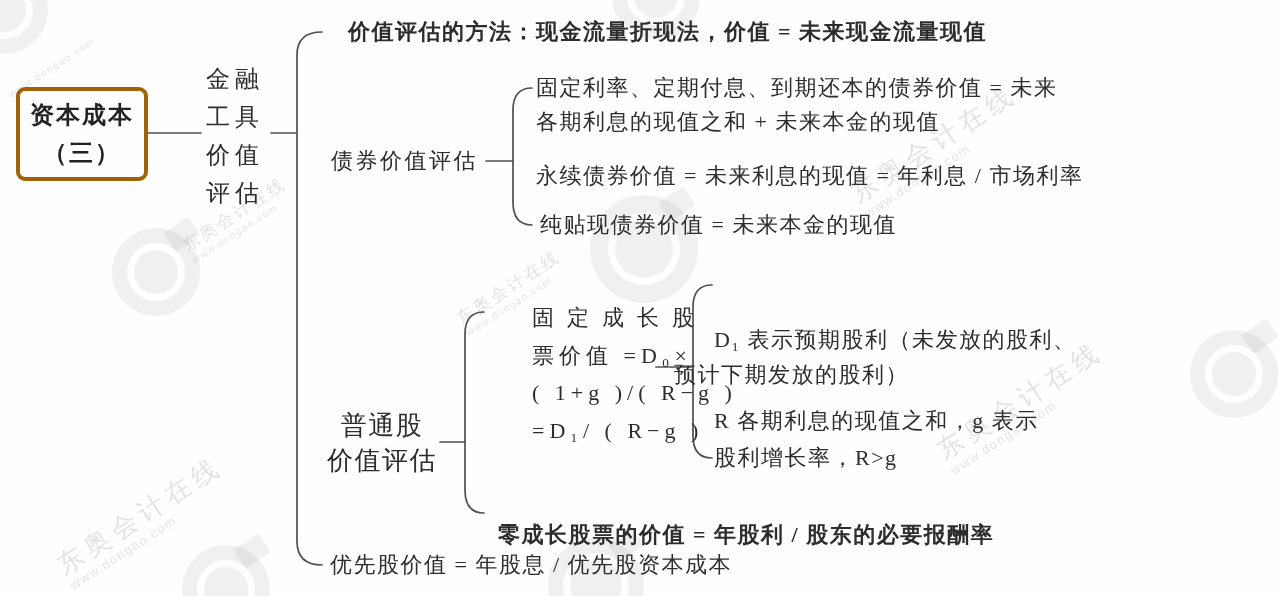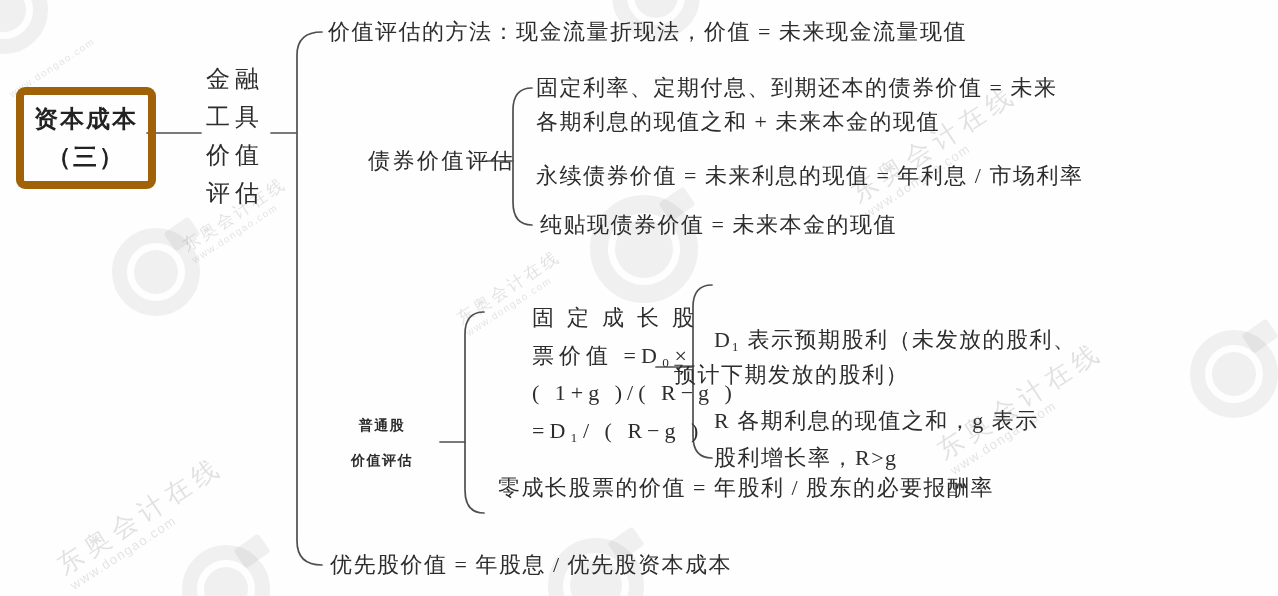"价值评估的方法：现金流量折现法，价值 = 未来现金流量现值" div.node { font-weight: none -> bold; left: 328px -> 348px }
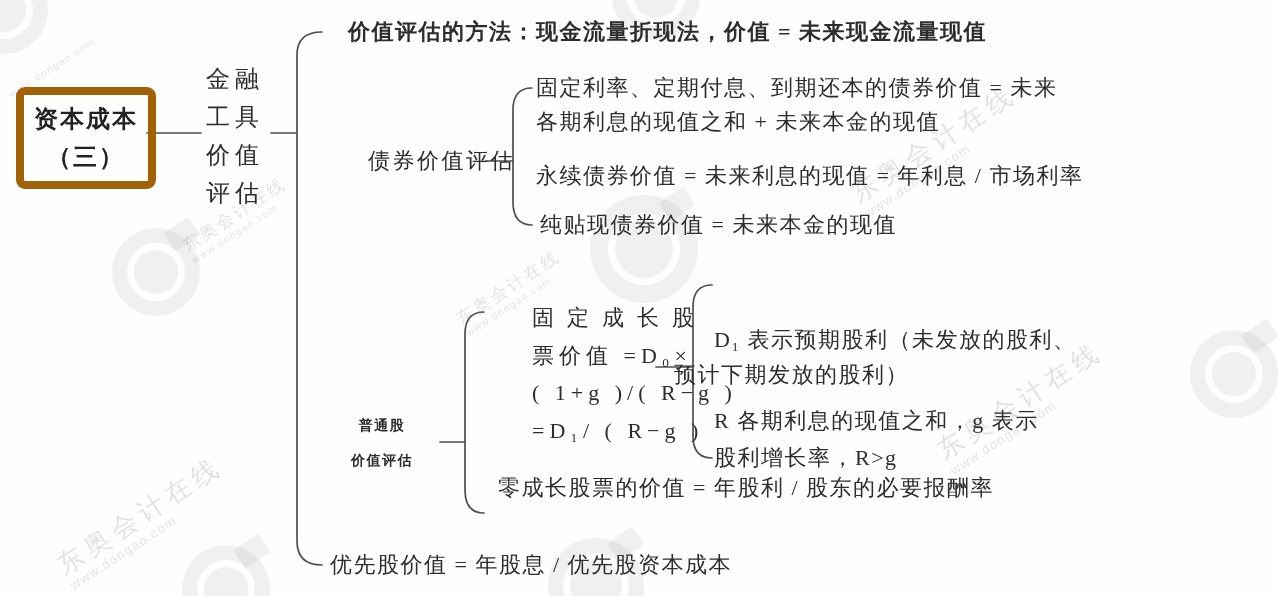"资本成本" .root-box { border: 8px solid #a16207 -> 4px solid #a16207 }
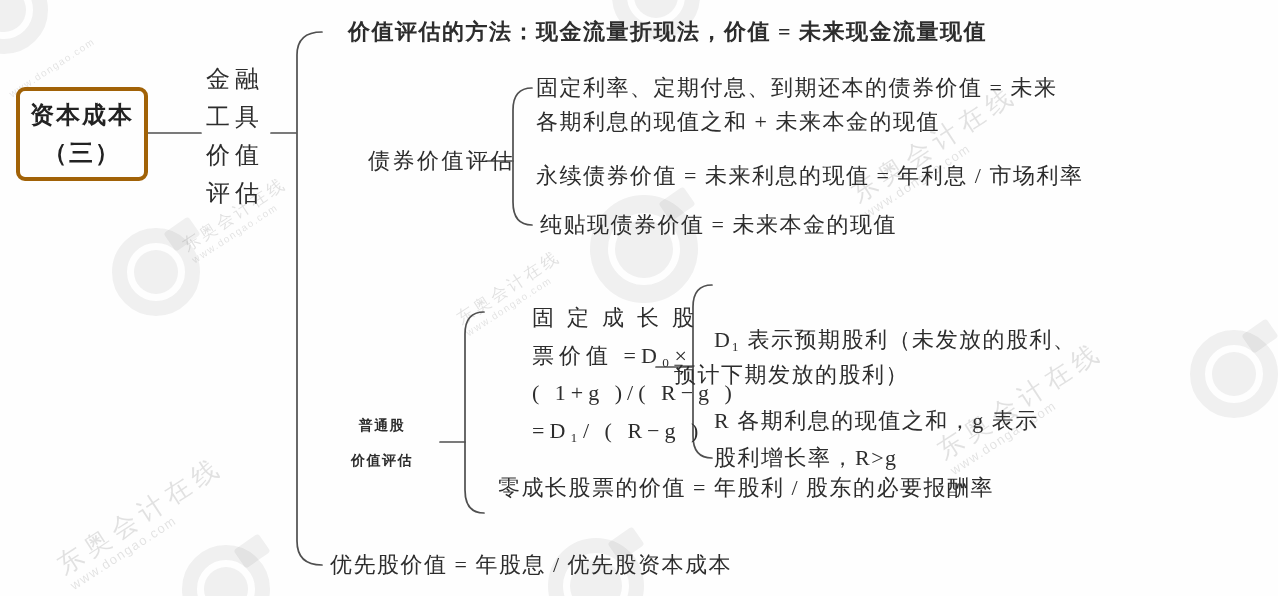"债券价值评估" .node-label { margin-left: 37px -> none }
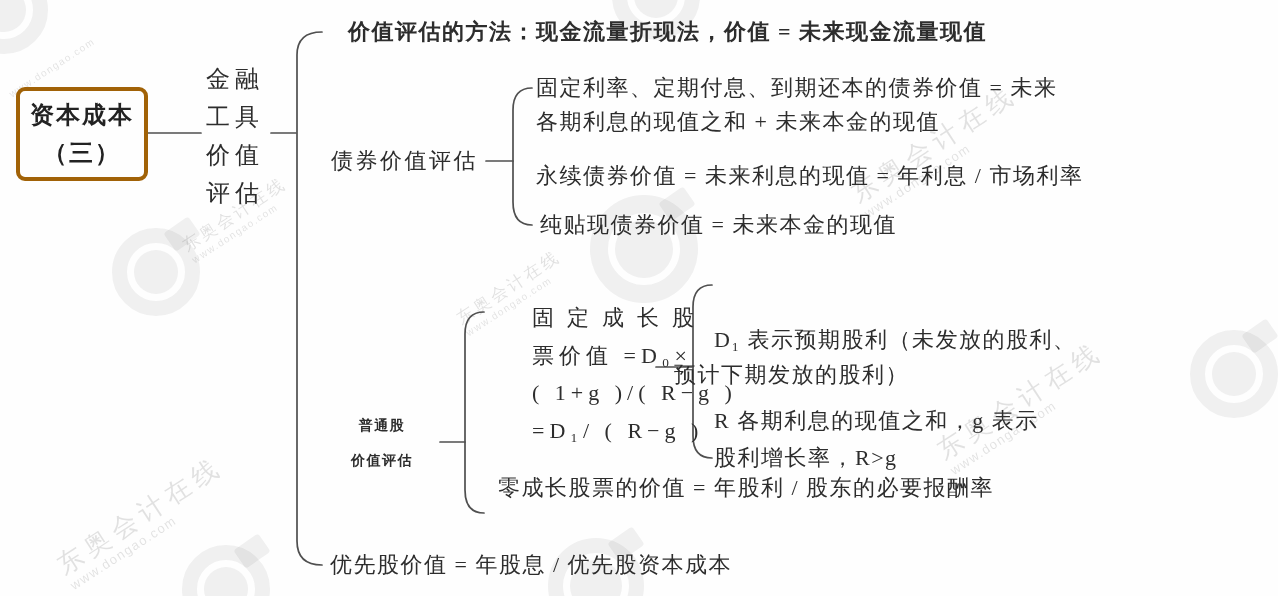"普通股" .stock-label { font-size: 14px -> 26px; font-weight: bold -> none }
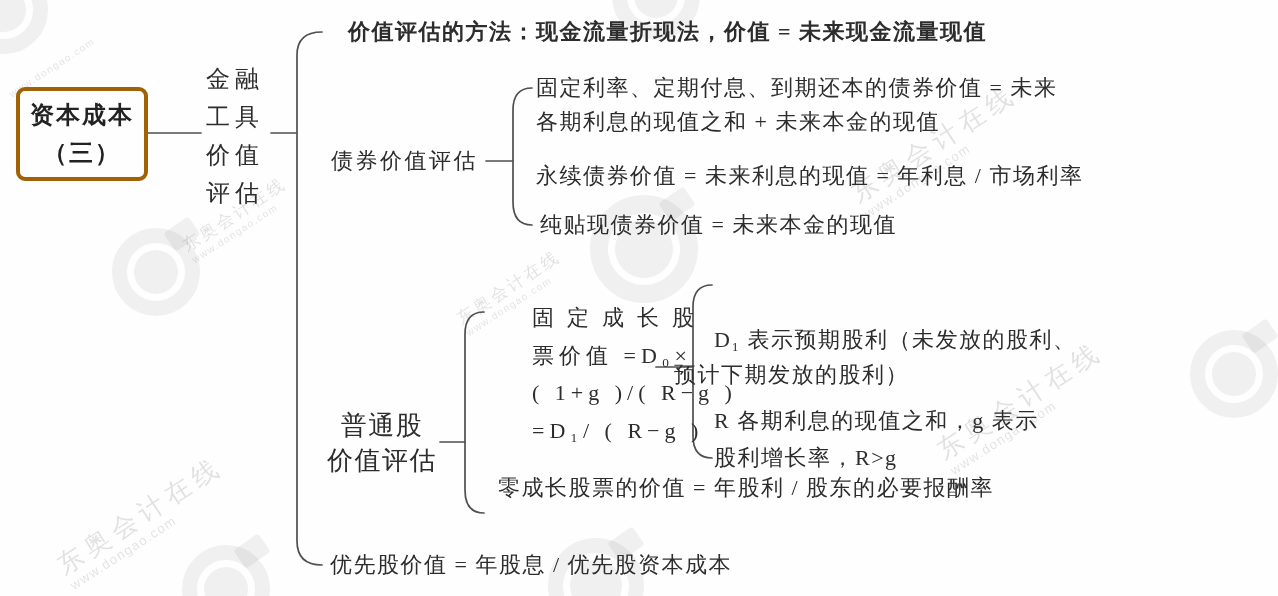"零成长股票的价值 = 年股利 / 股东的必要报酬率" div.node { font-weight: none -> bold; top: 488px -> 535px }
